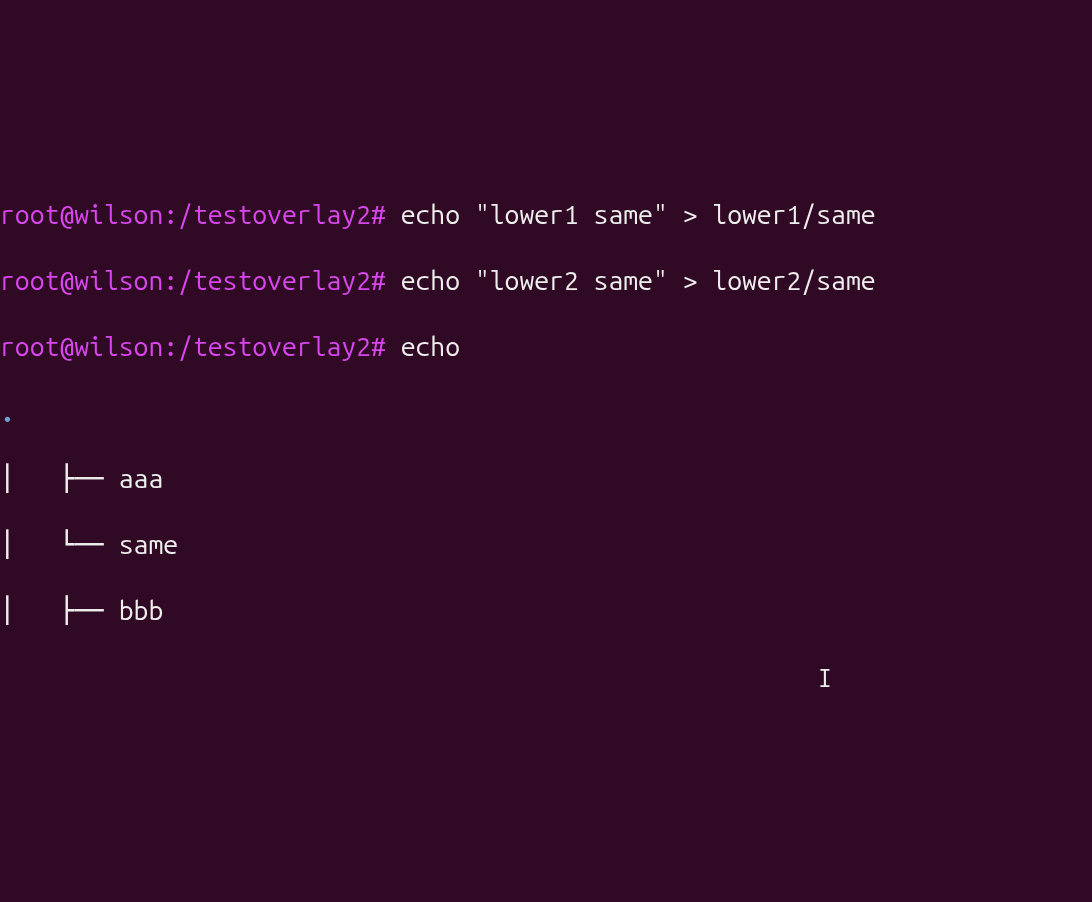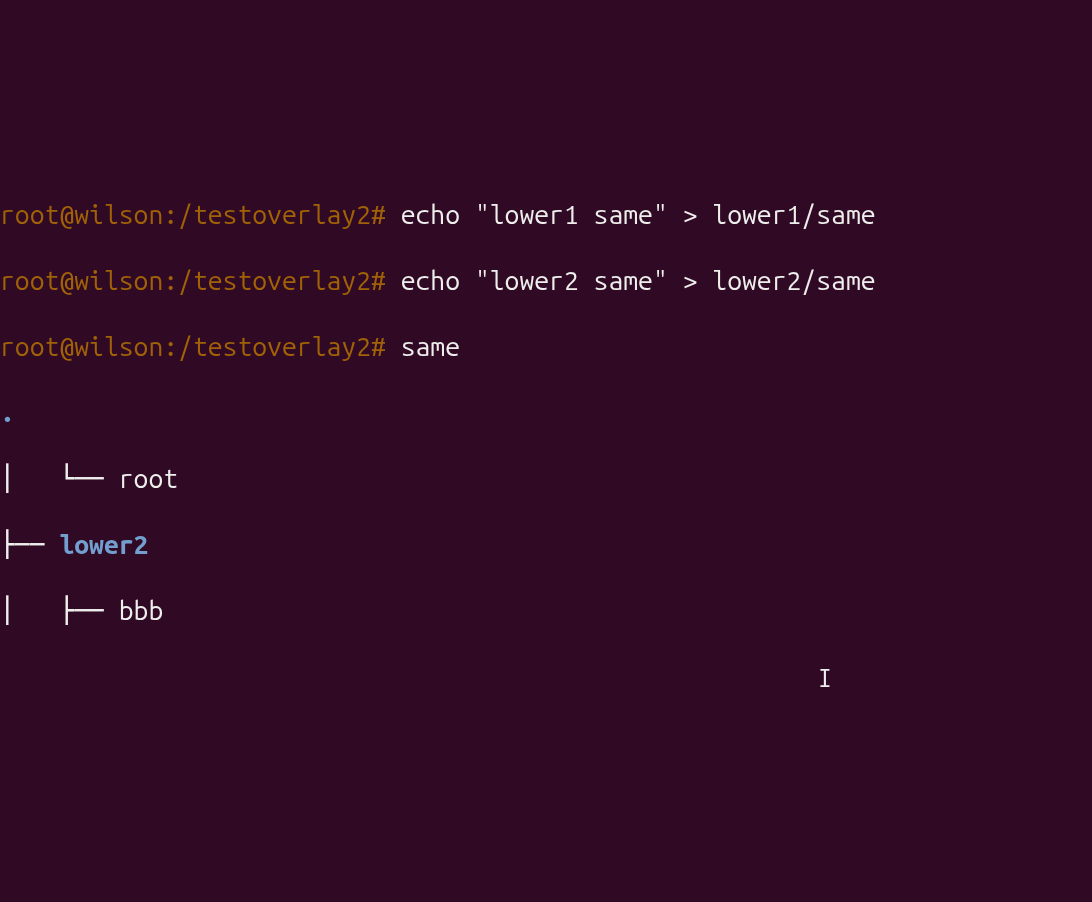"root@wilson:/testoverlay2#" .user { color: #a16207 -> #d946ef }
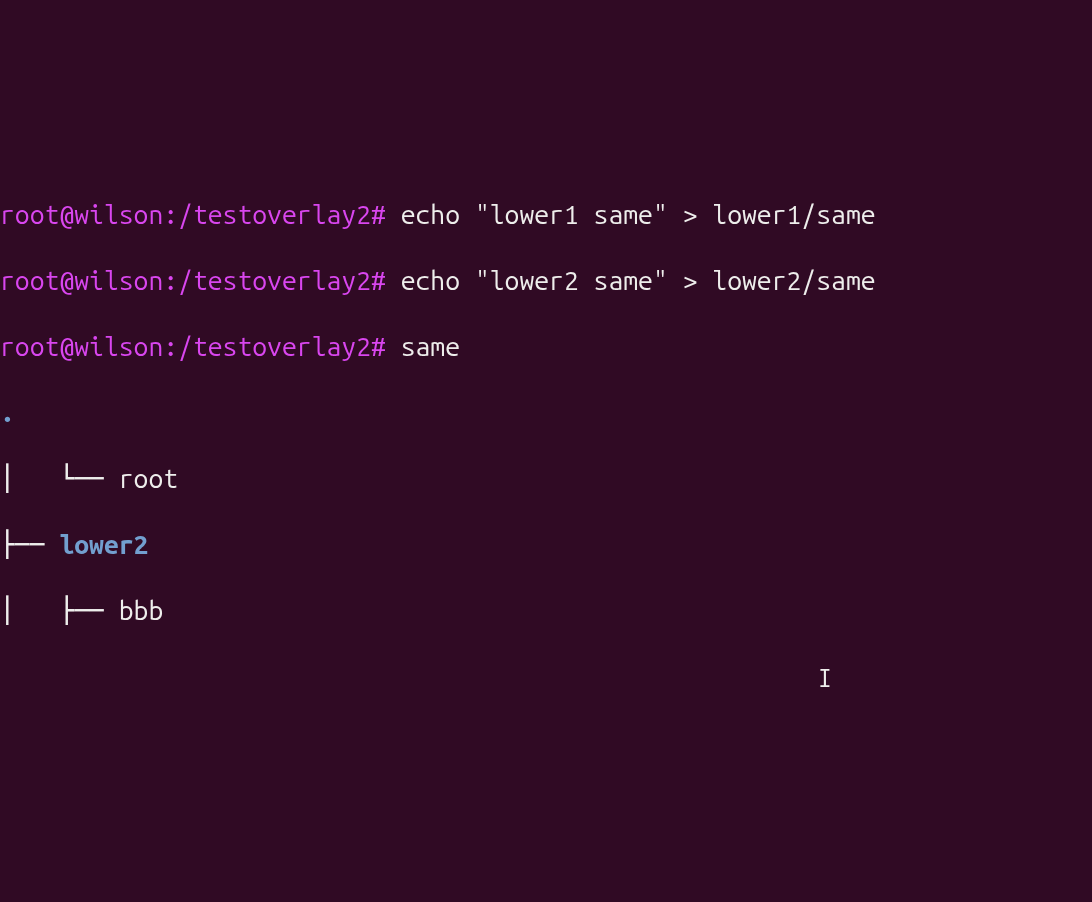"same" span.plain { text: same -> echo }
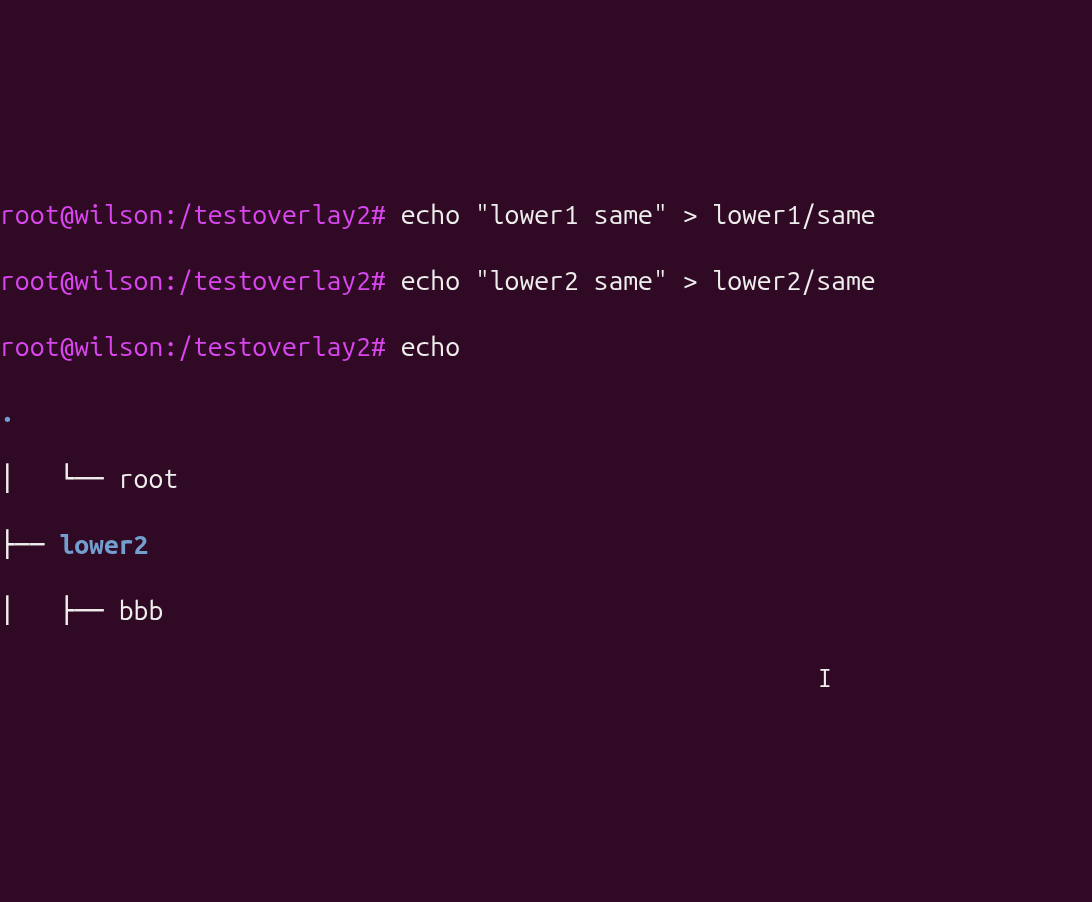"│ ├── aaa" div.line { html: none -> <div><span>│ </span><span>├── </span><span>aaa</span></div> }
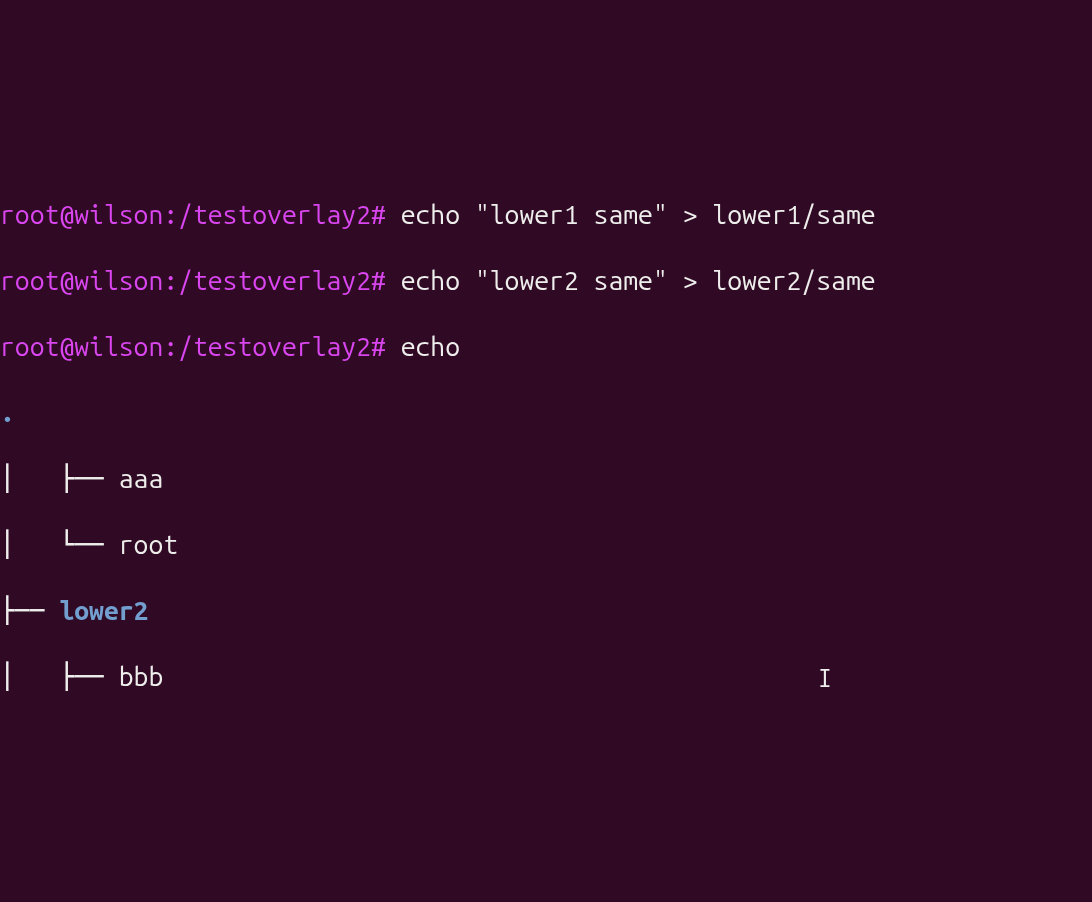"root" span.plain { text: root -> same }
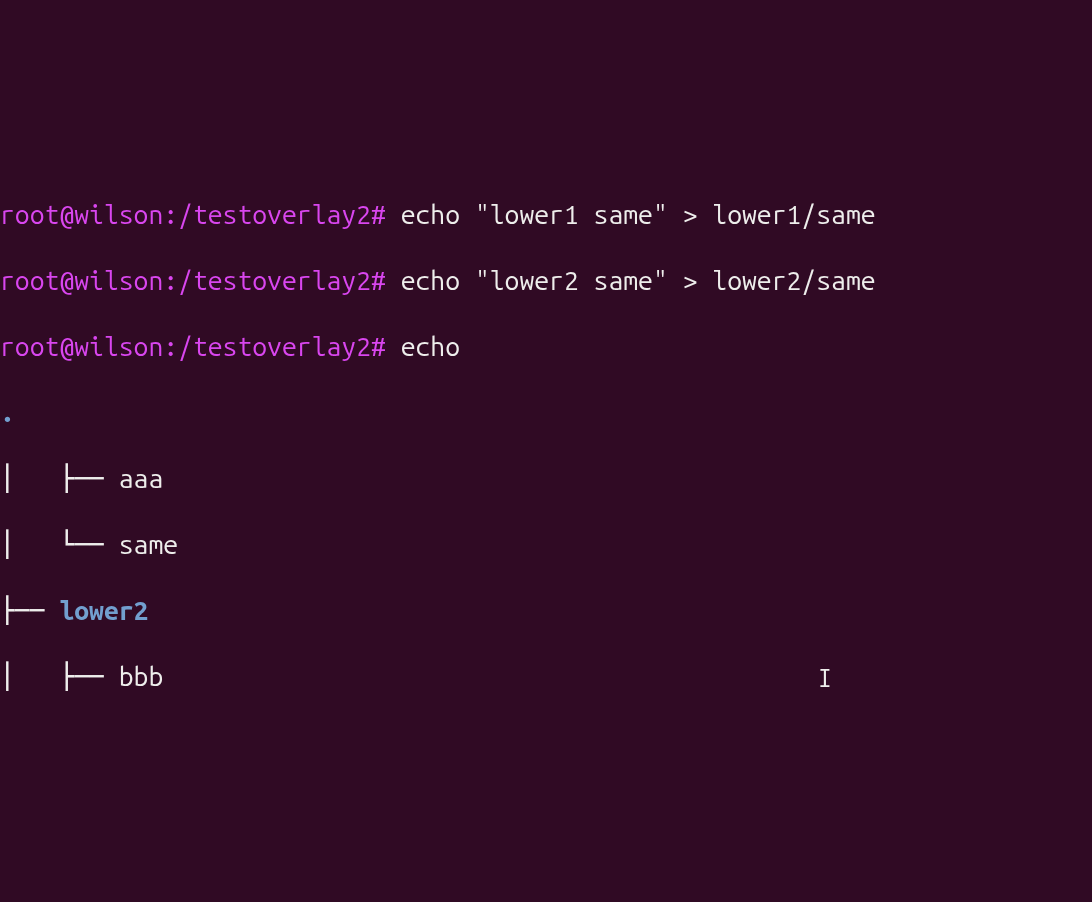"├── lower2" div.line { html: <div><span>├── </span><span>lower2</span></div> -> none }
